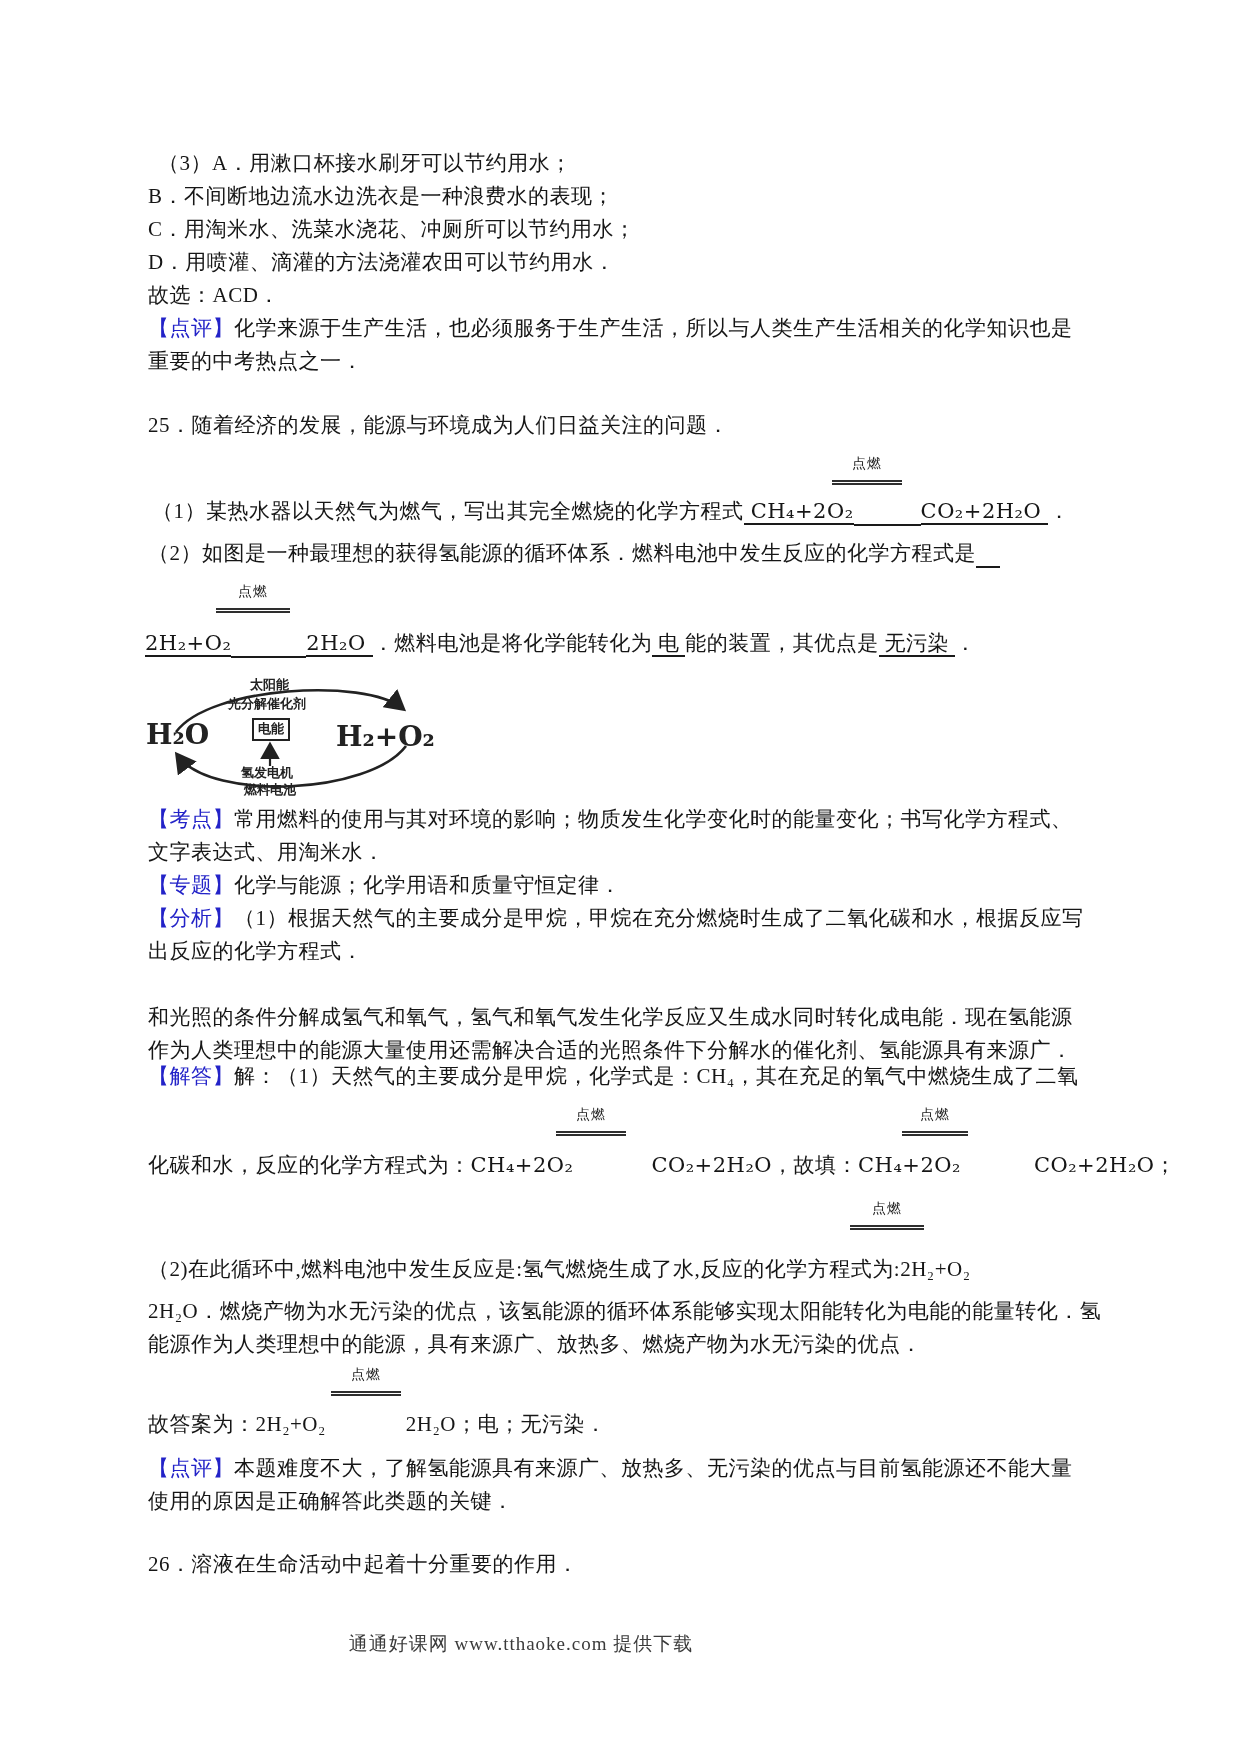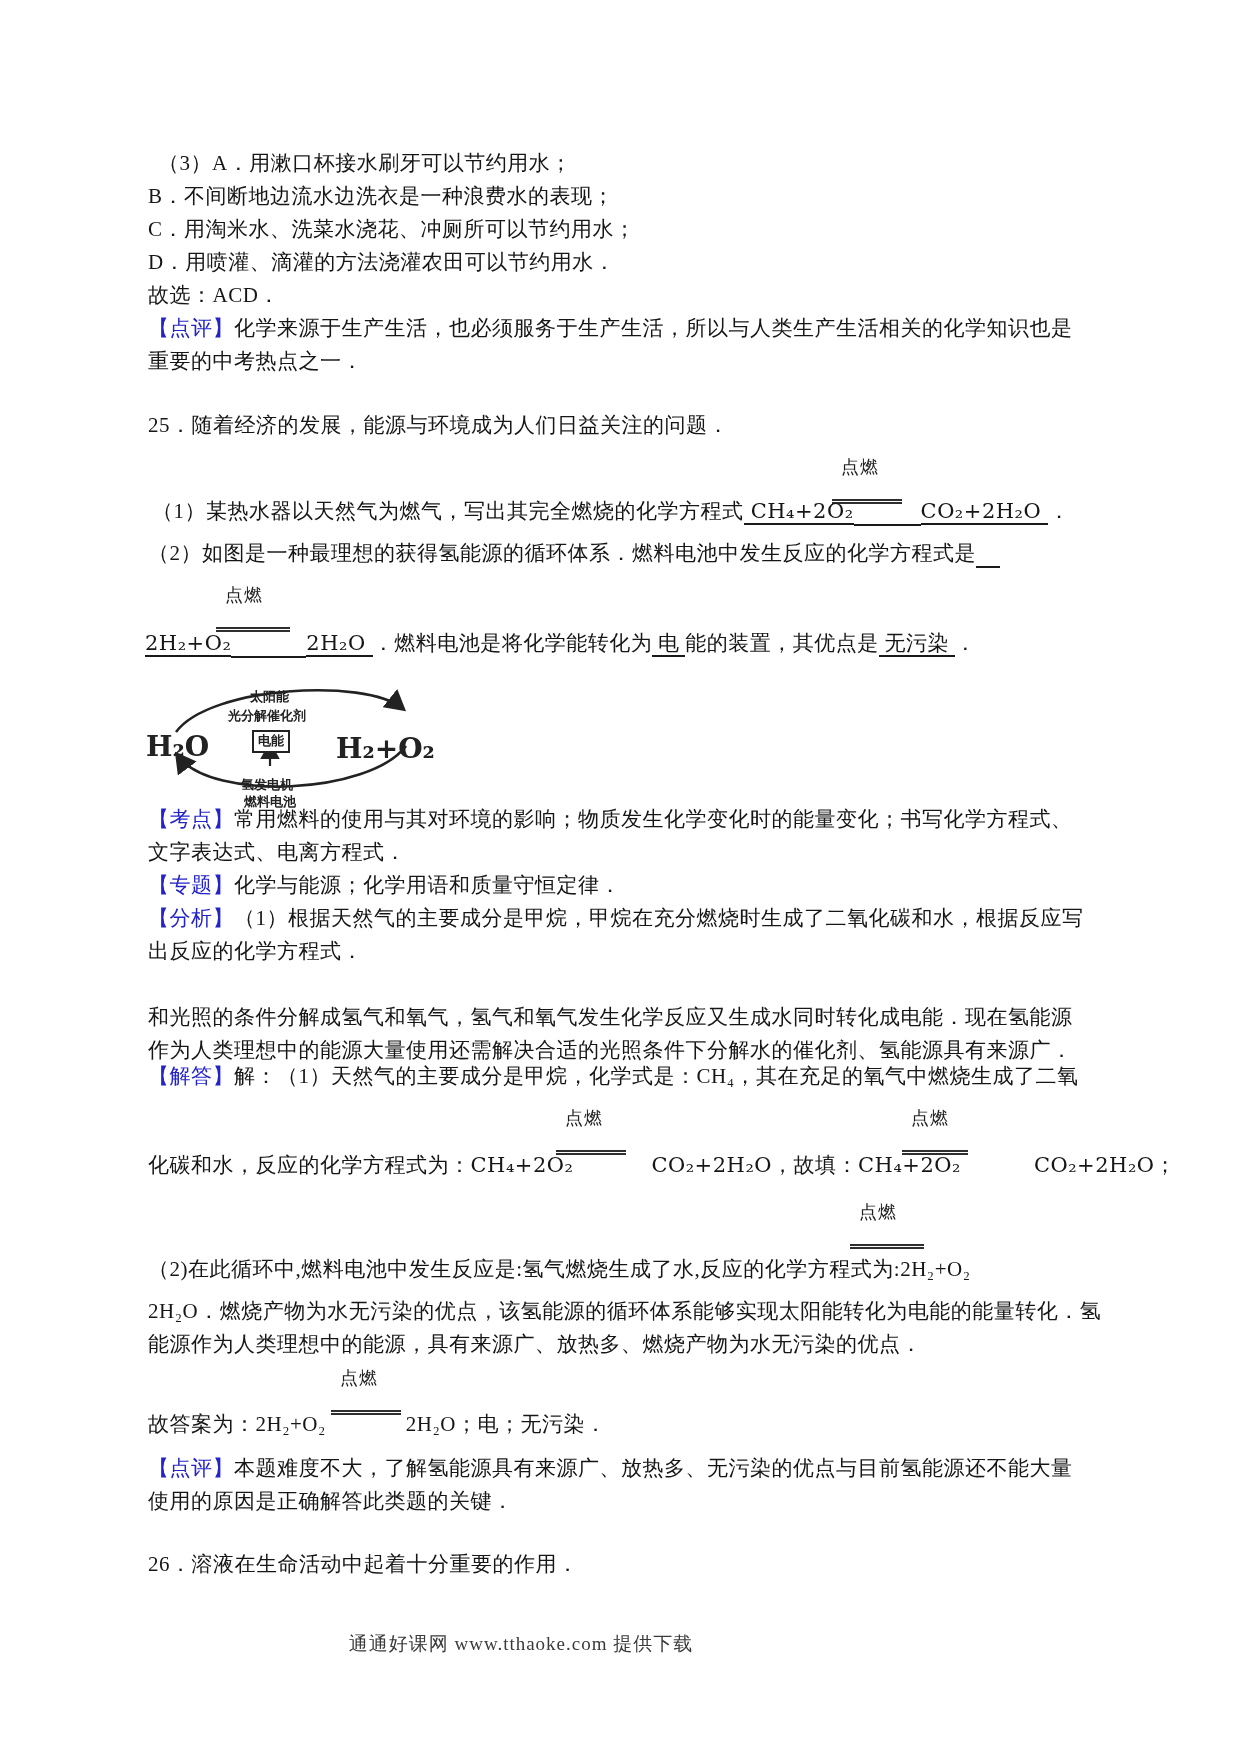"点燃" .cond { font-size: 18px -> 14px; padding: 0 9px 20px 9px -> 0 9px 7px 9px; text-align: none -> center }
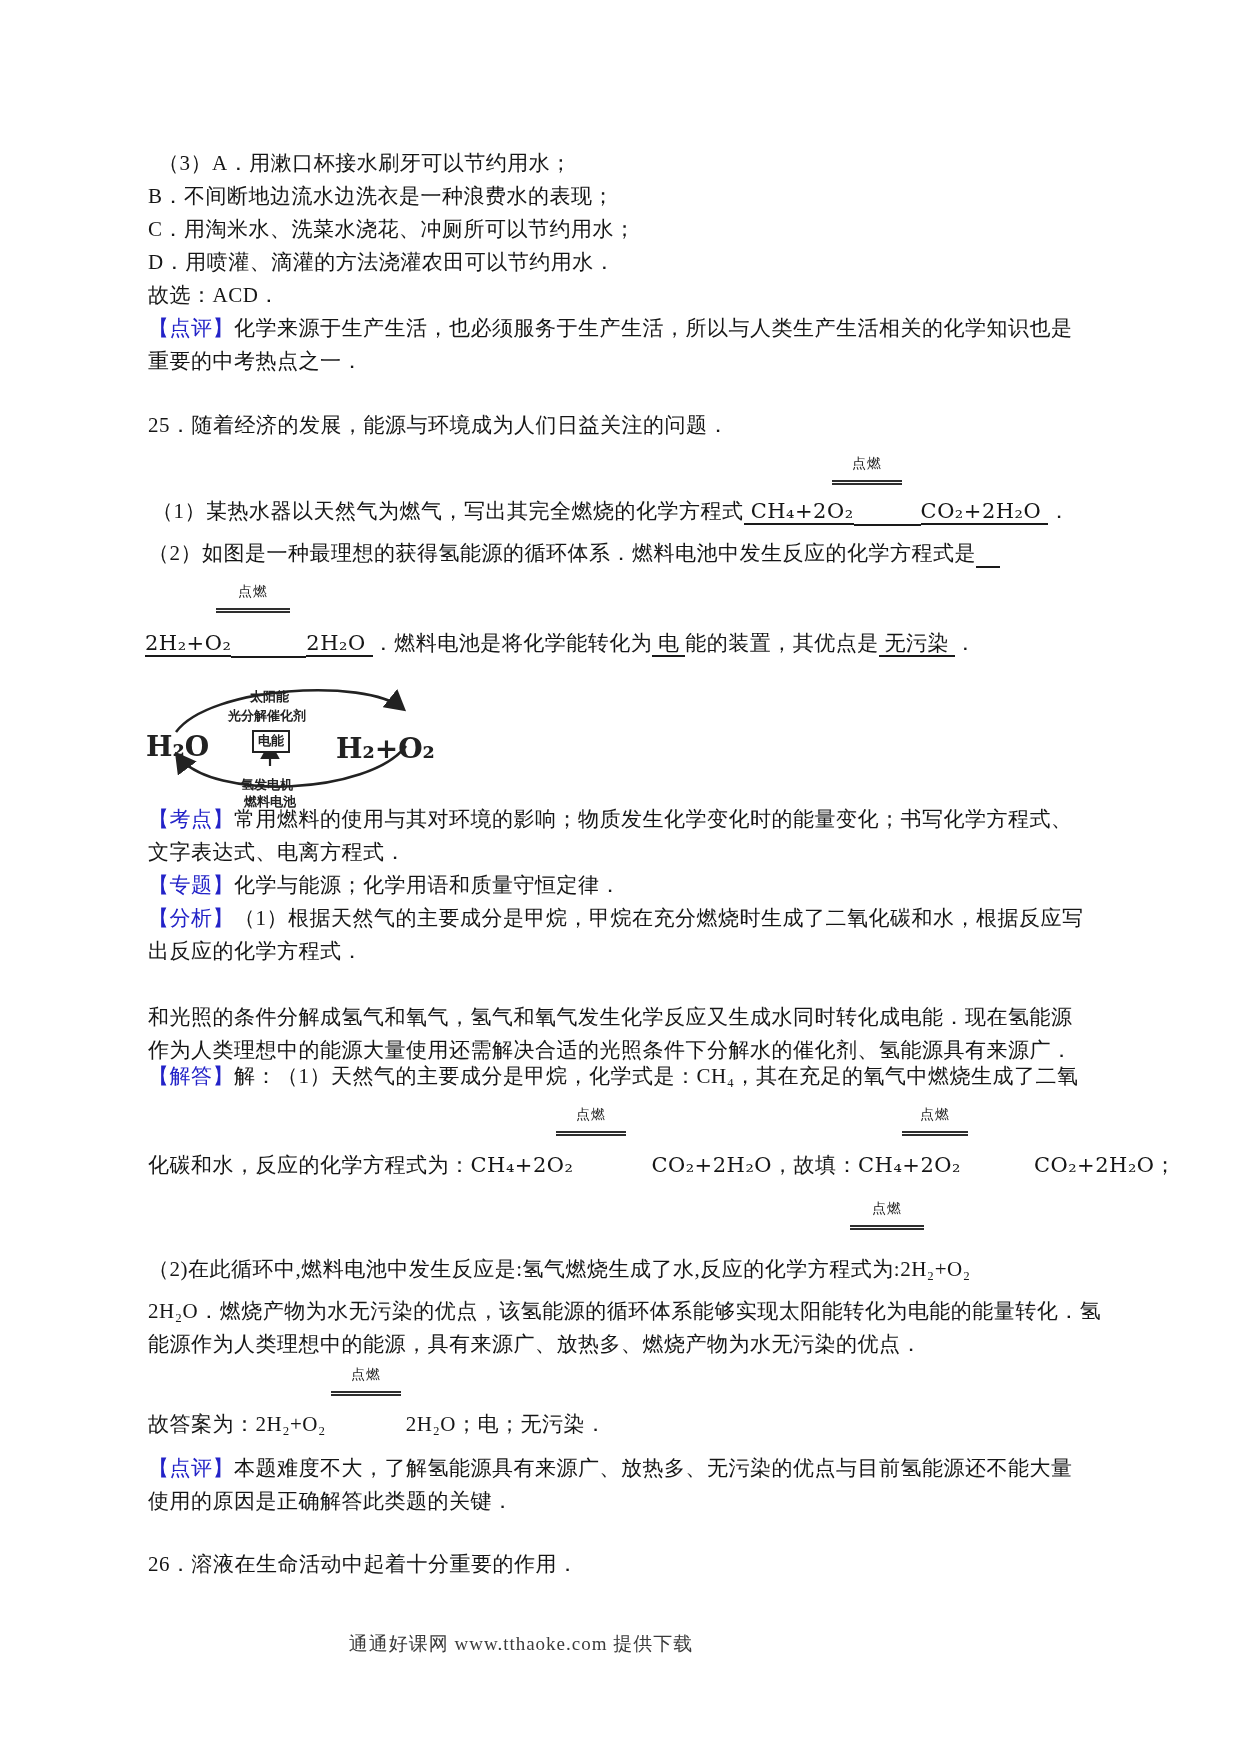"太阳能" #diagram .dlabel { margin-top: 12px -> none }
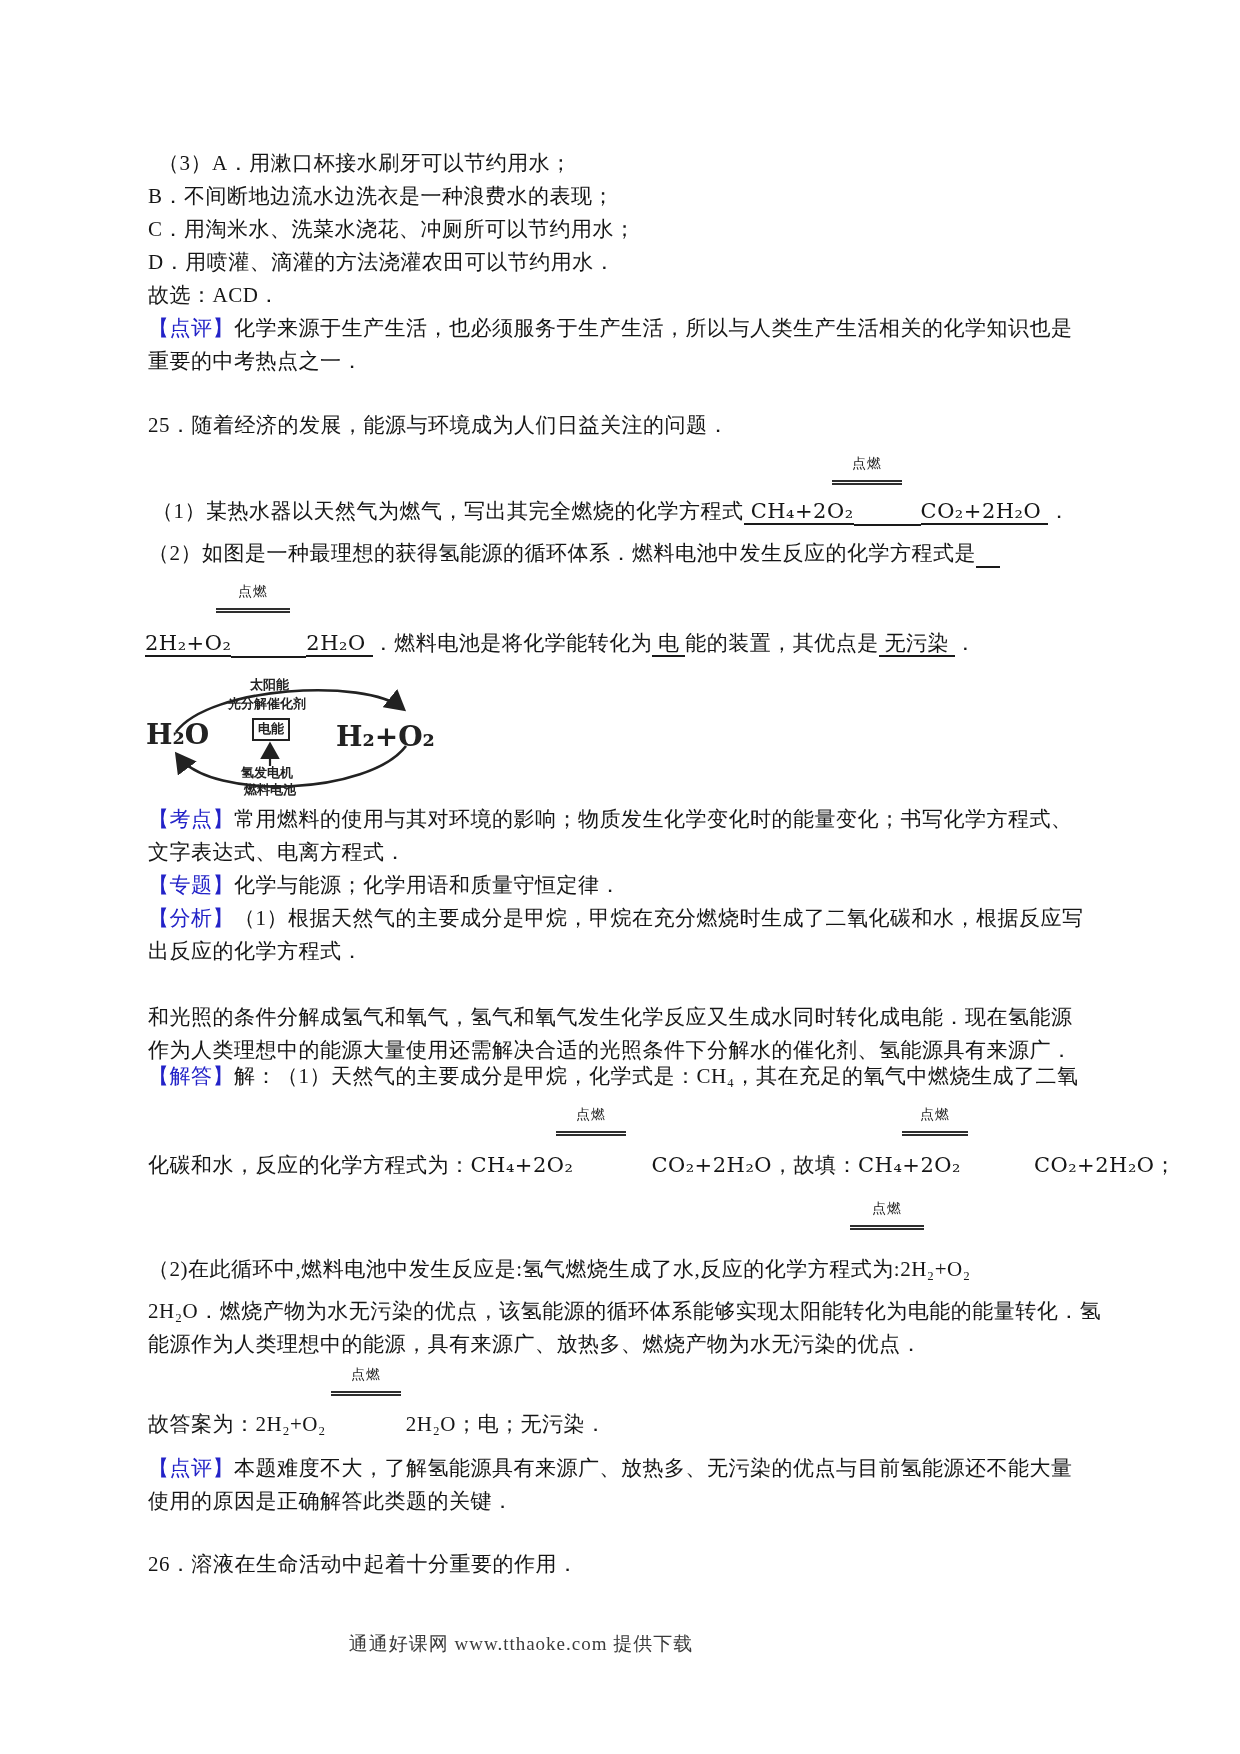"文字表达式、电离方程式．" div.line { text: 电离方程式 -> 用淘米水 }
